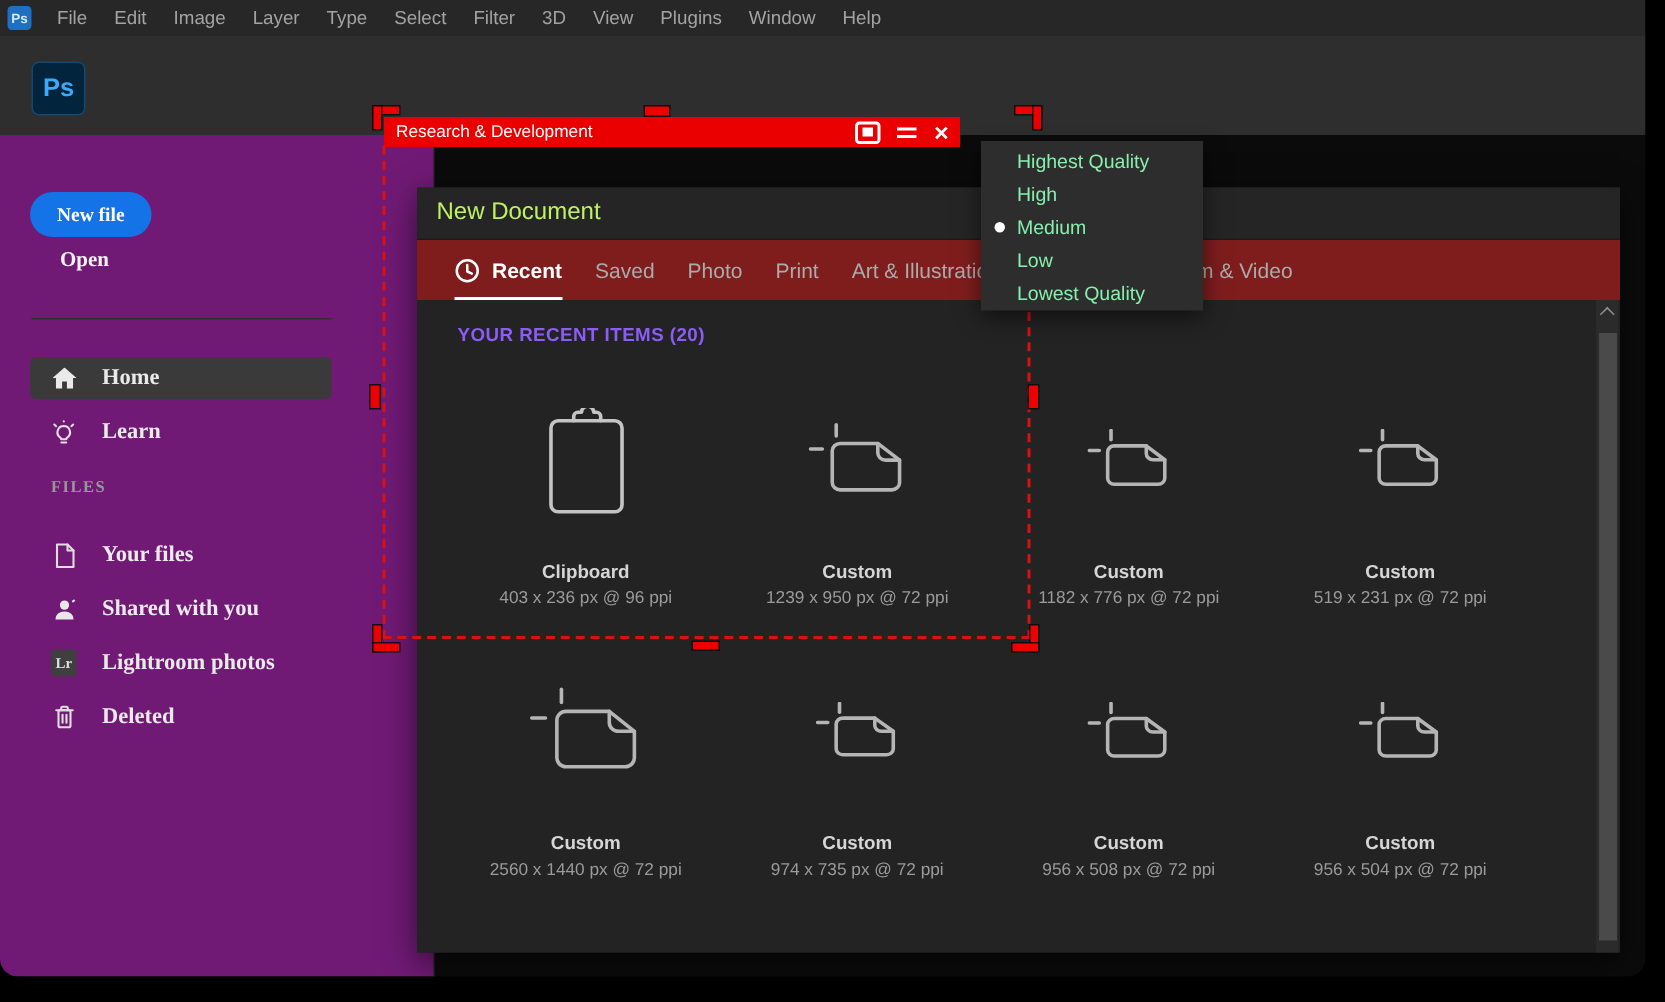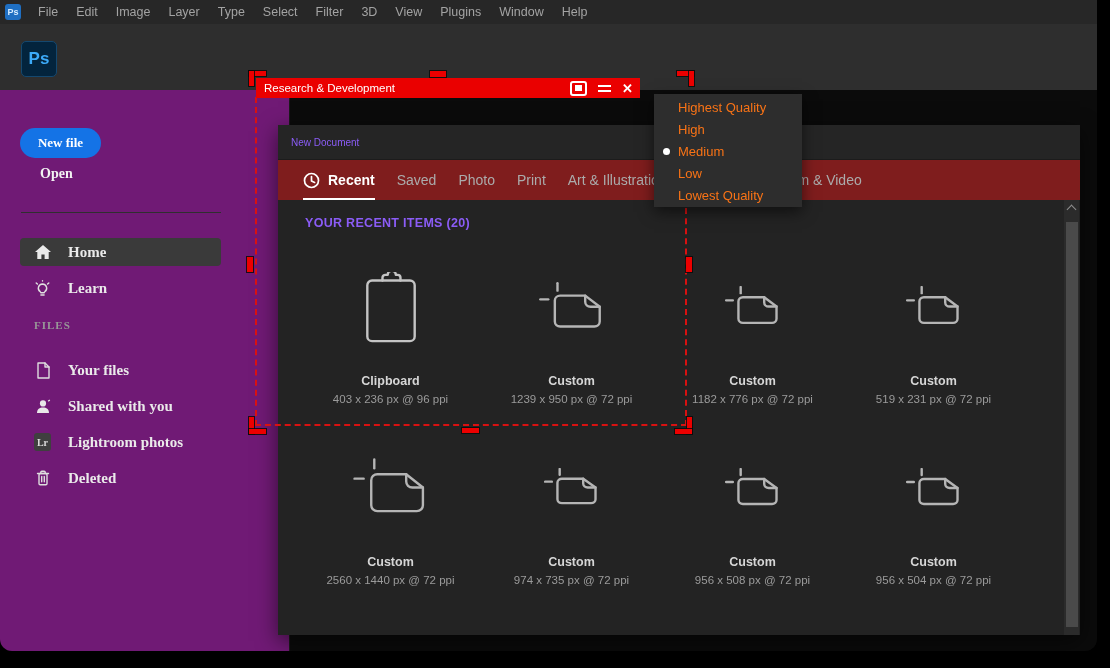"Highest Quality" .q-item { color: #f97316 -> #86efac }
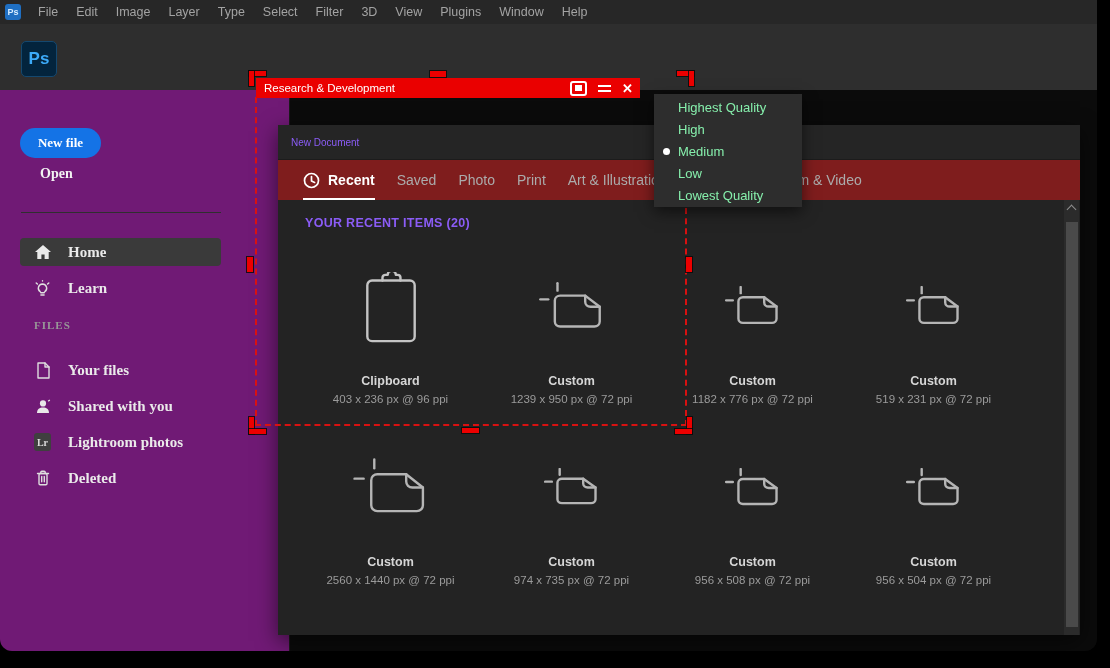"New Document" .dlg-title { color: #8b5cf6 -> #bef264; font-size: 10px -> 16px }
